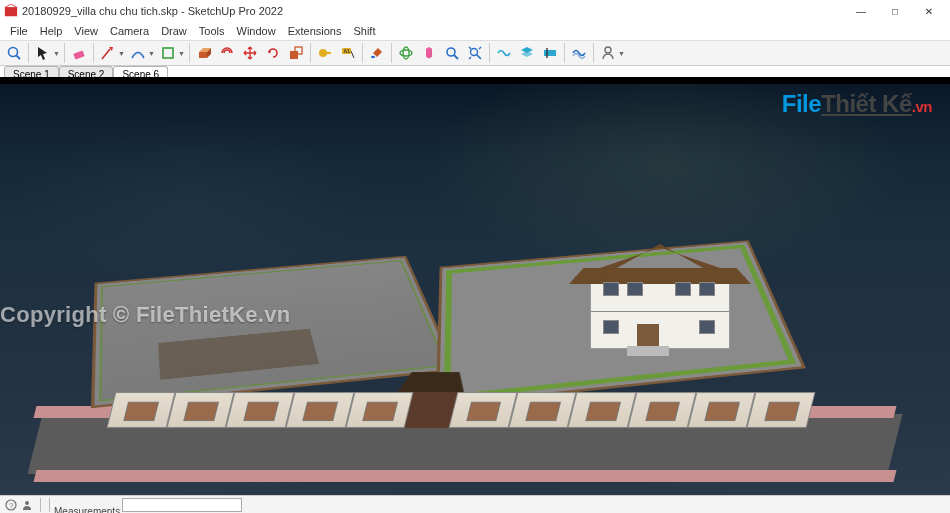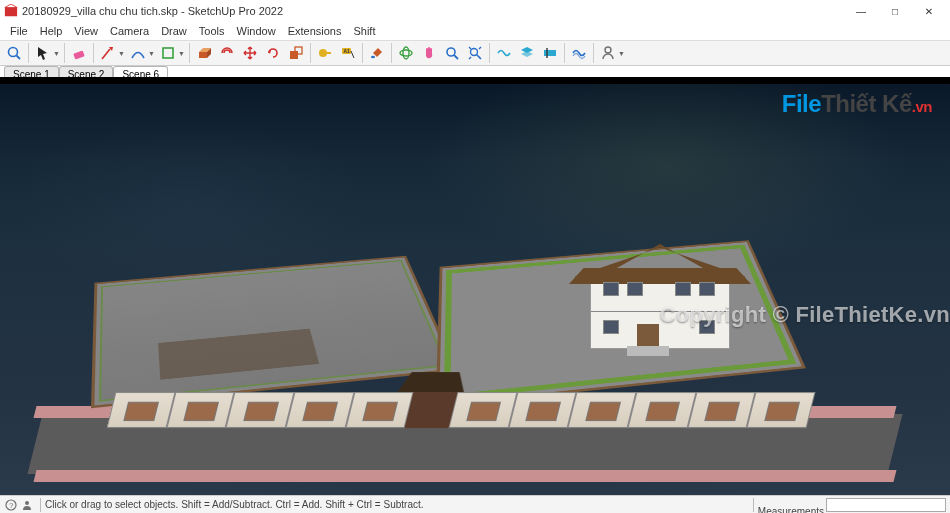"Thiết Kế" .brandmark .b2 { text-decoration: none -> underline }
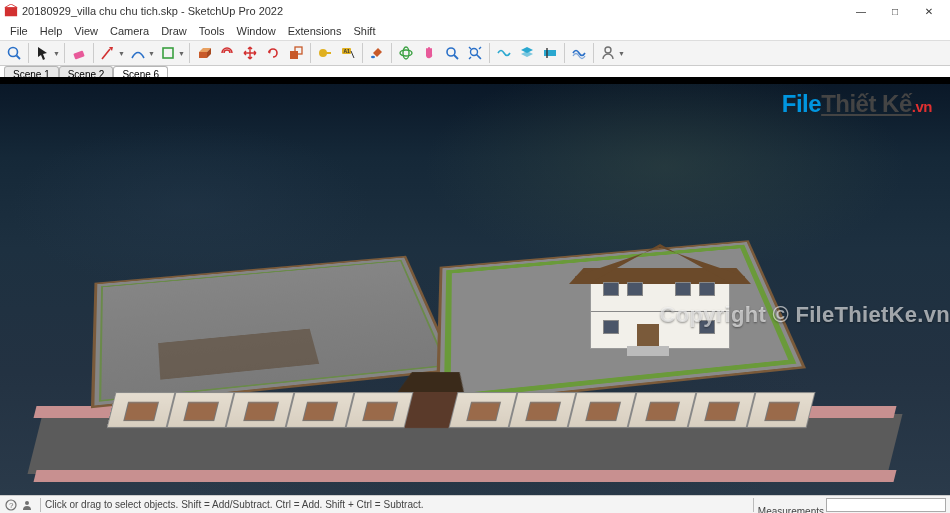"Copyright © FileThietKe.vn" .watermark { text-align: right -> left }
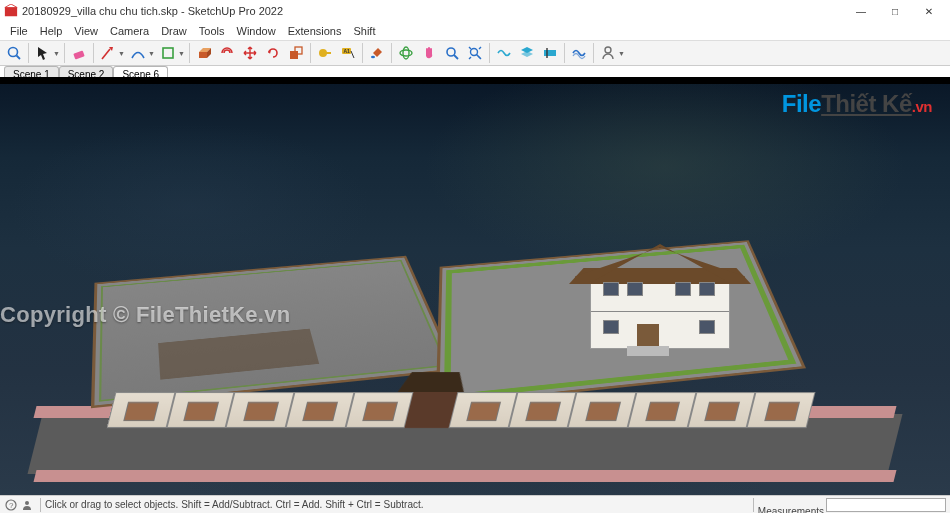"Click or drag to select" span.hint { html: <span>Click or drag to select objects. Shift = Add/Subtract. Ctrl = Add. Shift + Ctrl = Subtract.</span> -> none }
